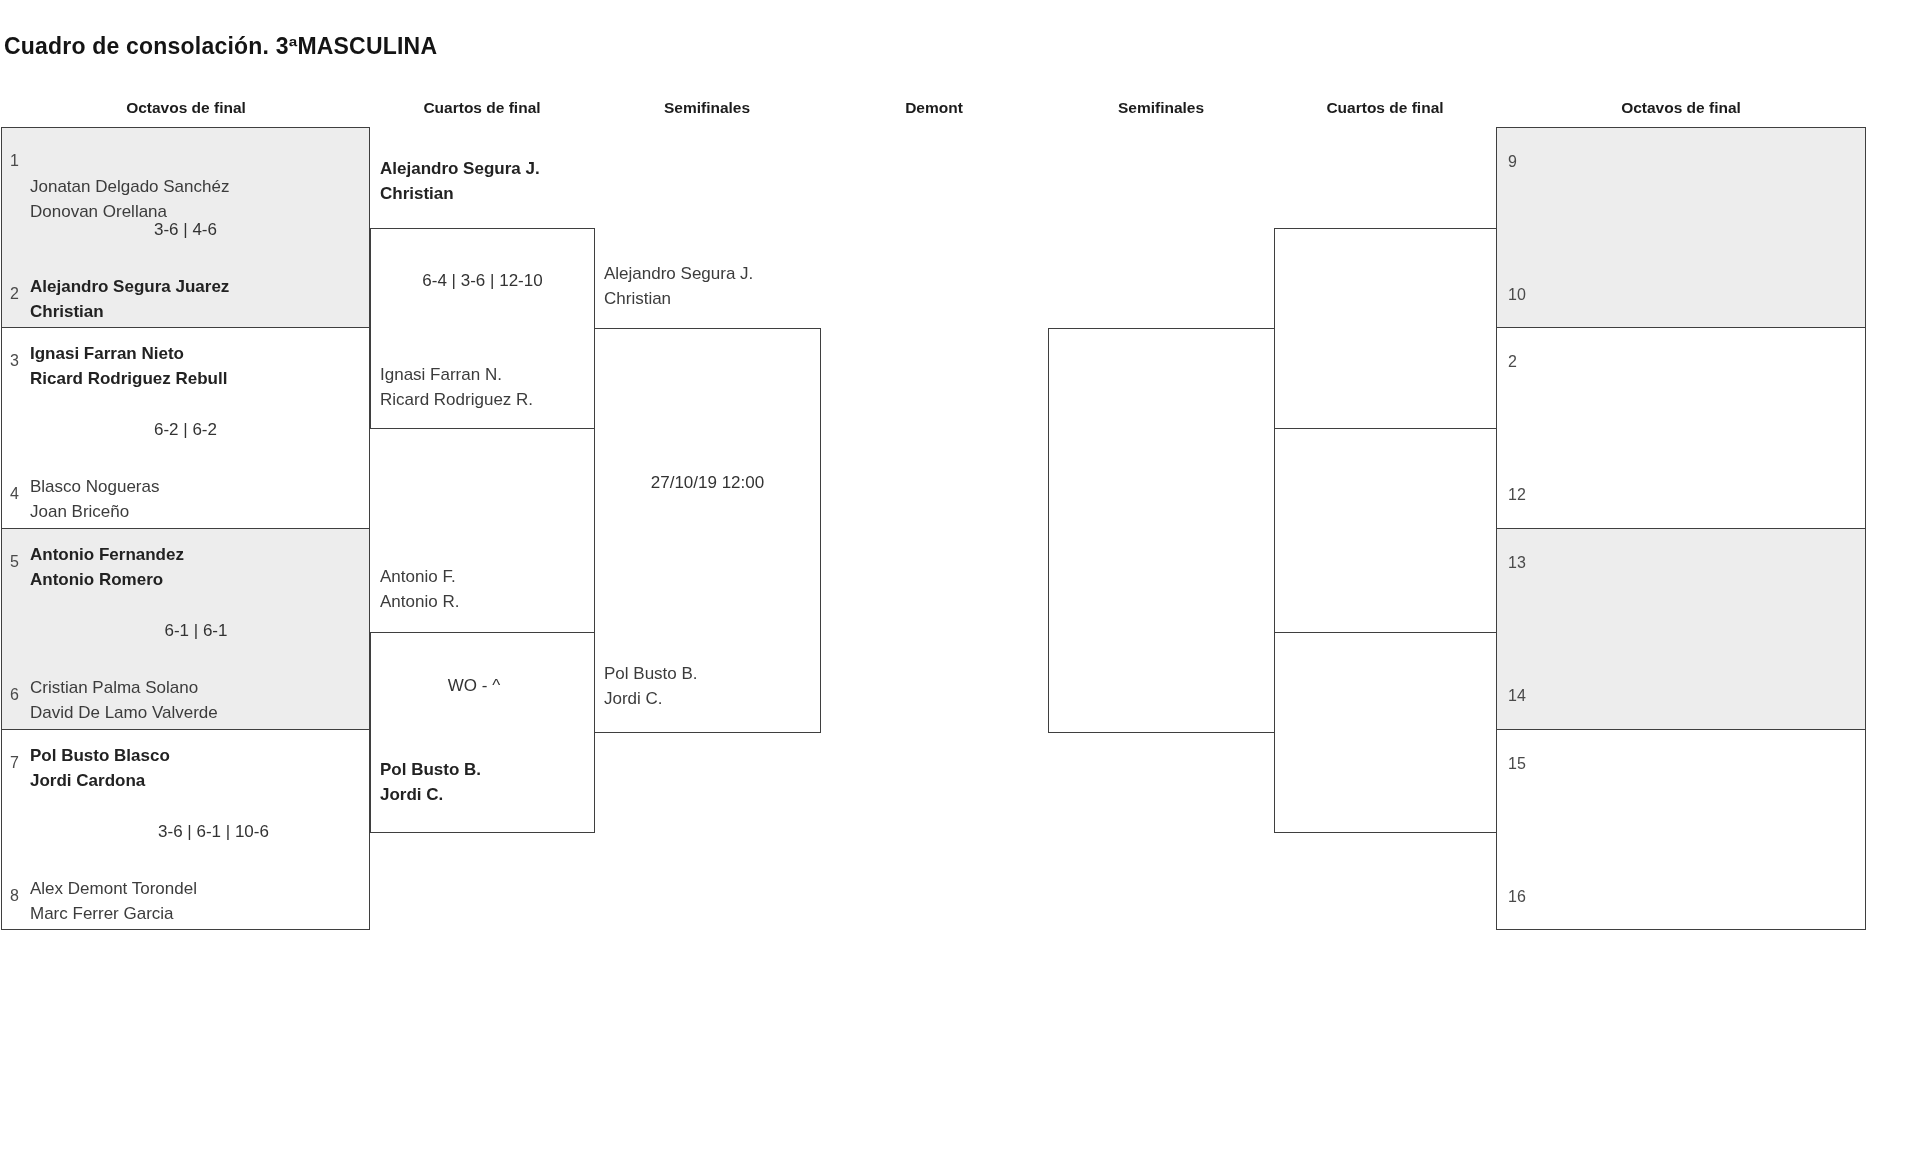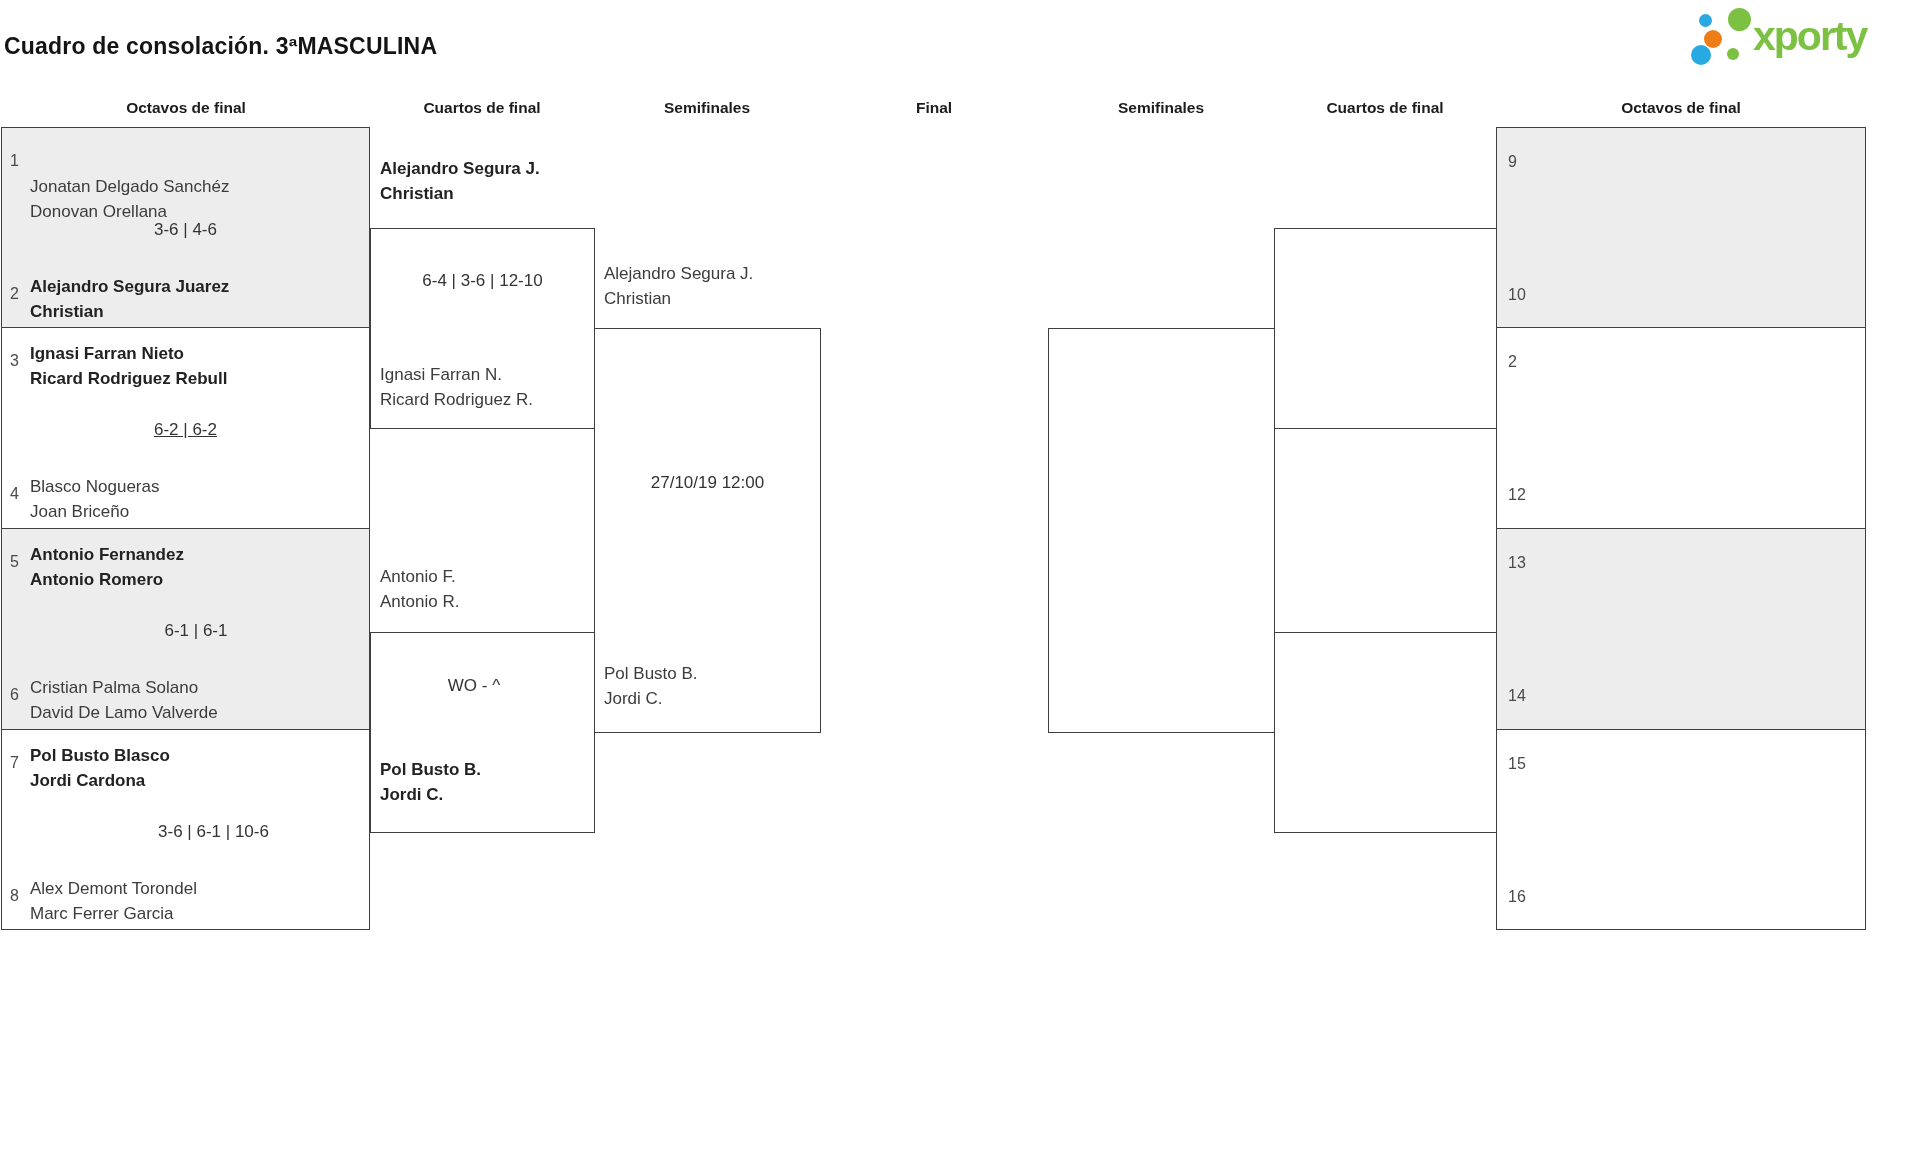"xporty" div.logo { html: <div> <span></span> <span></span> <span></span> <span></span> <span></span> <span>xporty</span> </div> -> none }
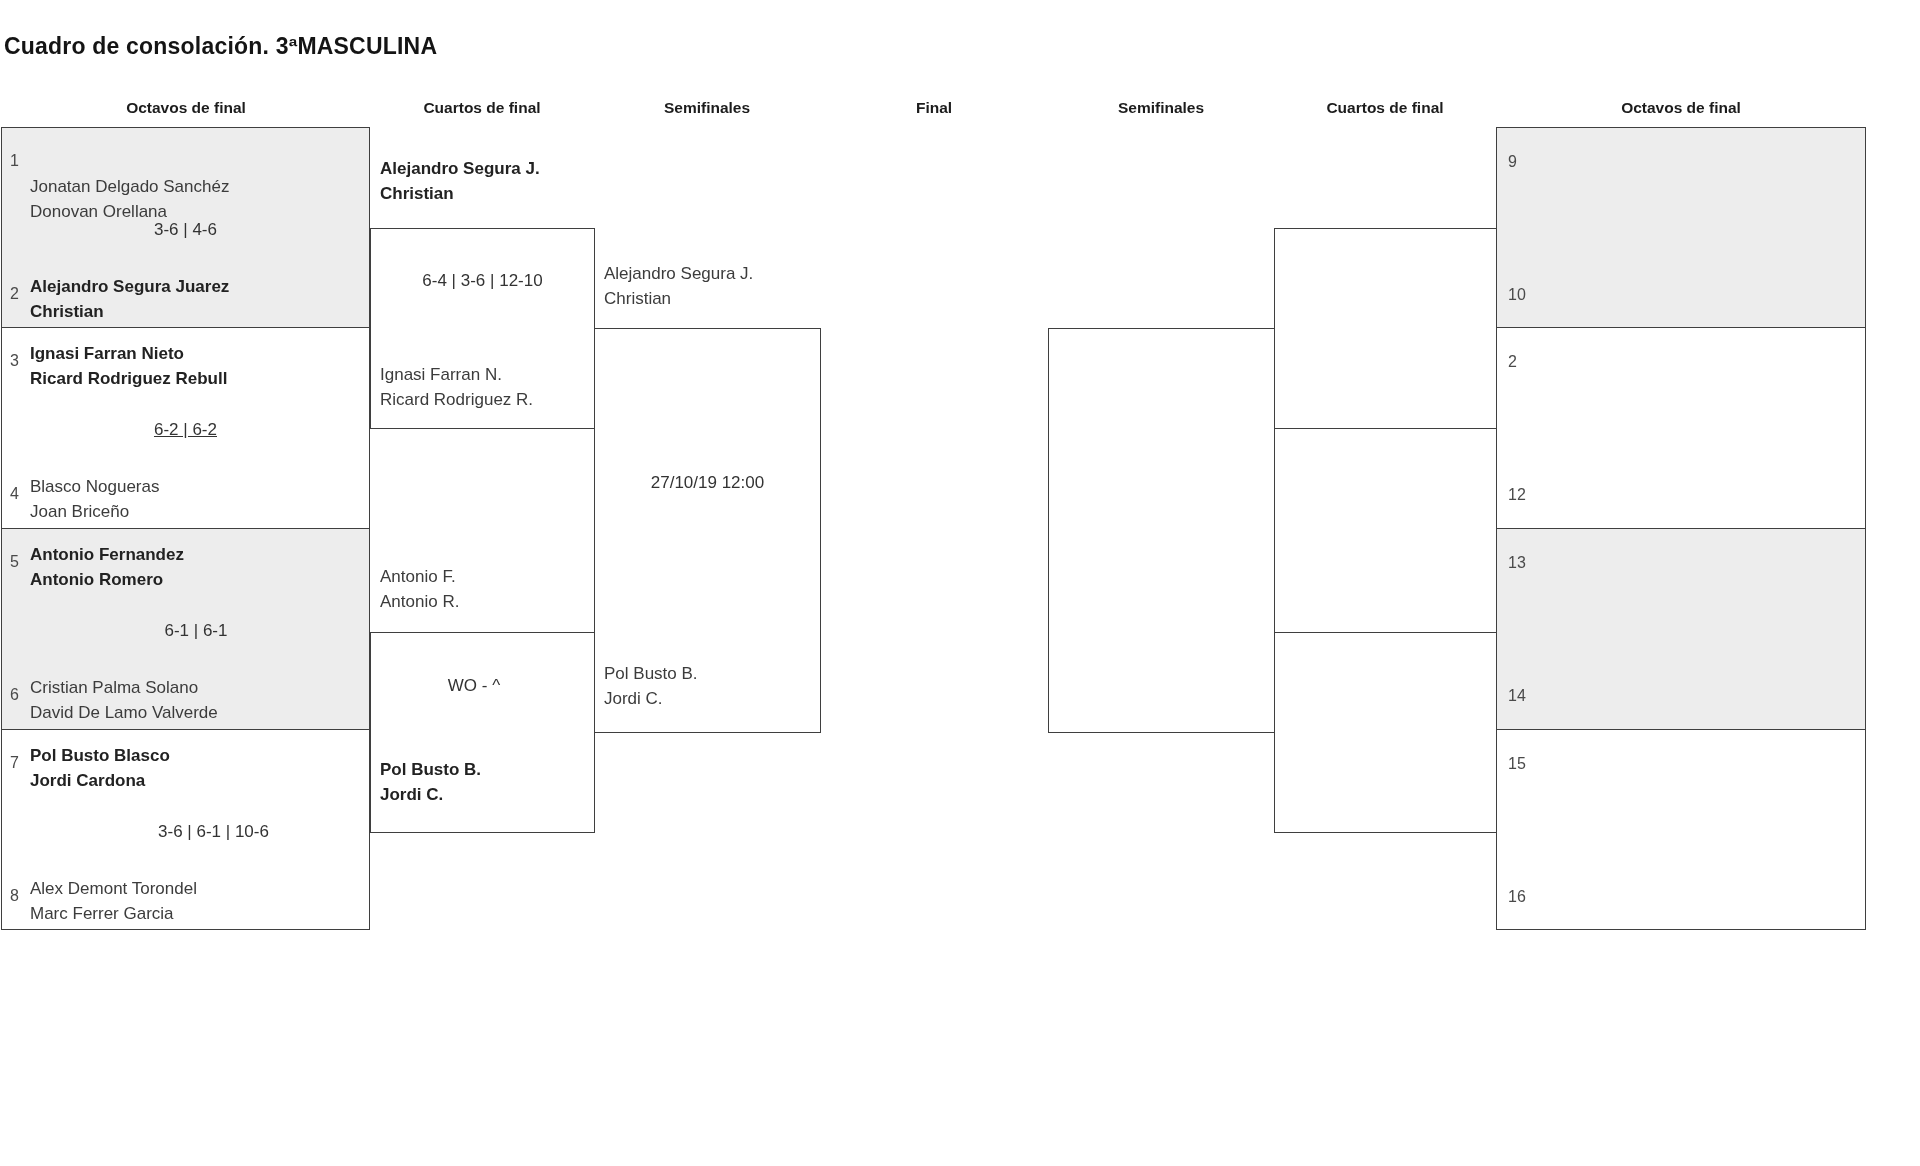"Final" div.colhead { text: Final -> Demont }
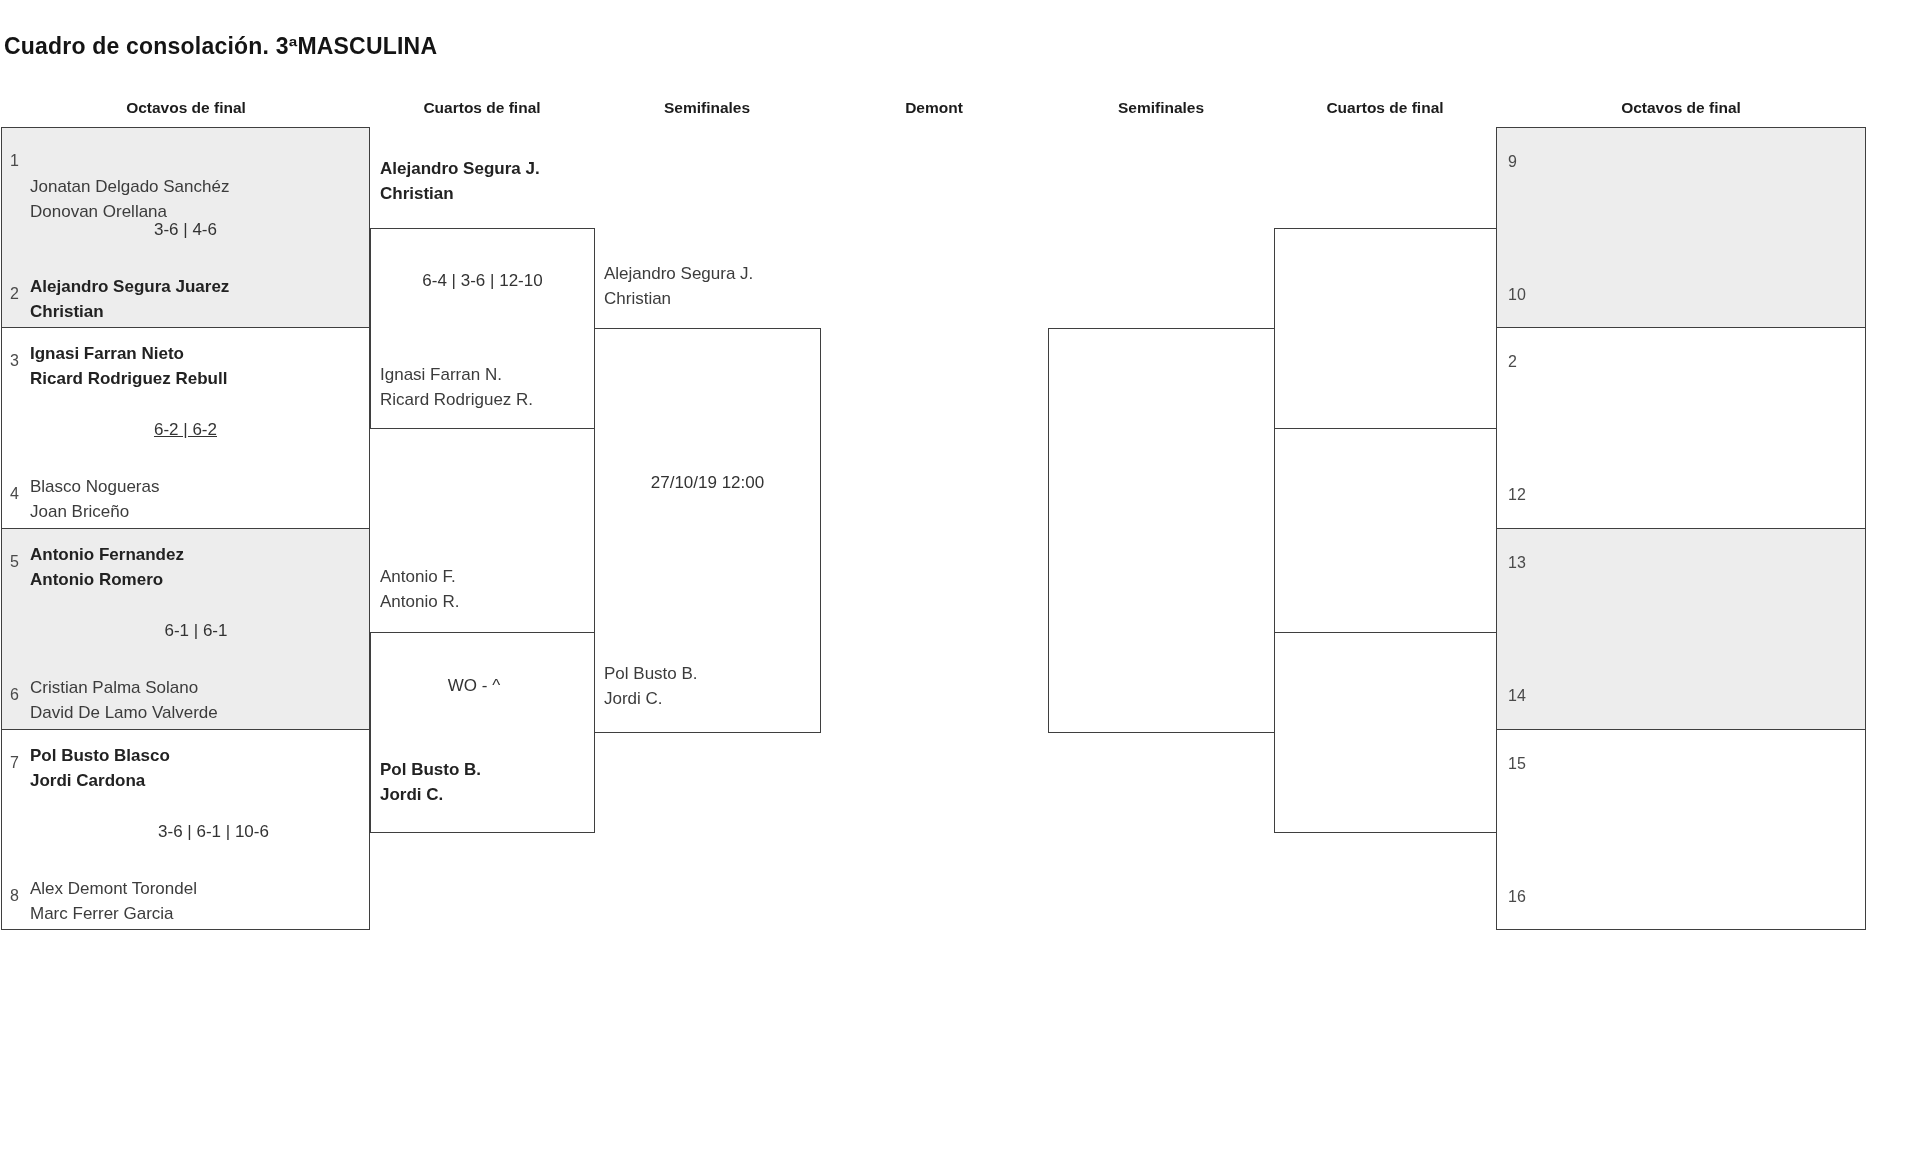"6-2 | 6-2" div.score { text-decoration: underline -> none }
